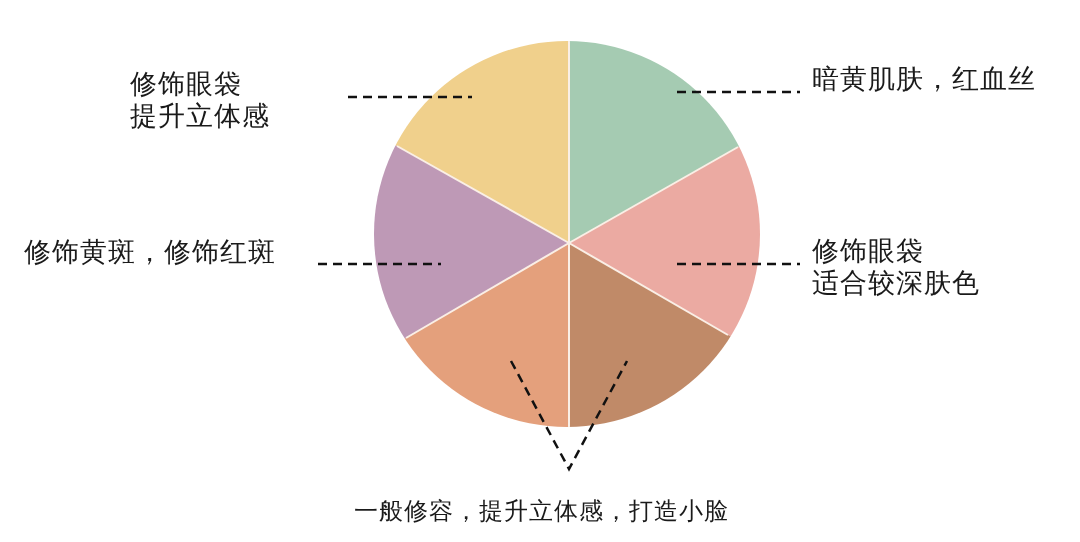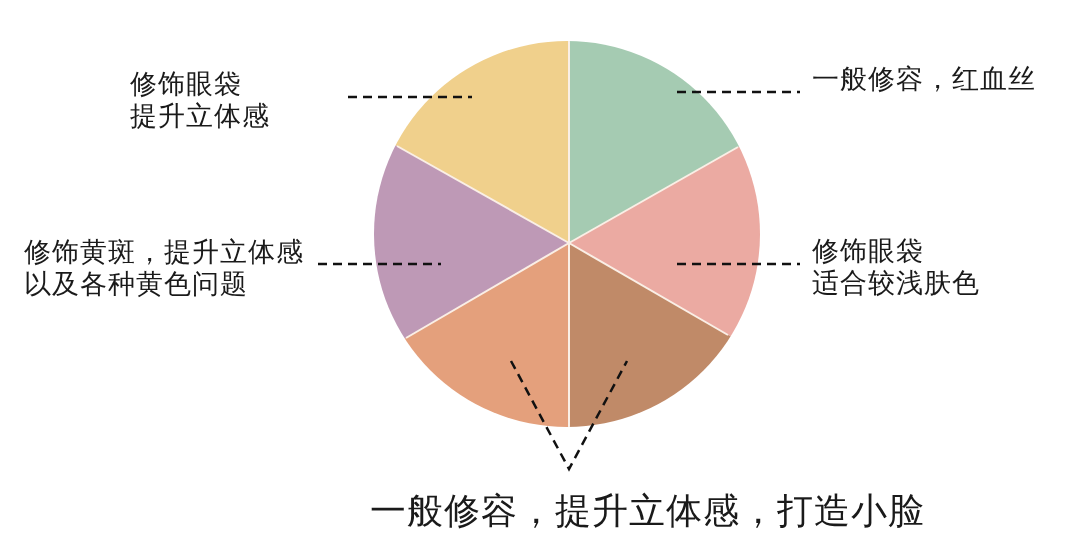"一般修容，红血丝" div { text: 一般修容 -> 暗黄肌肤 }
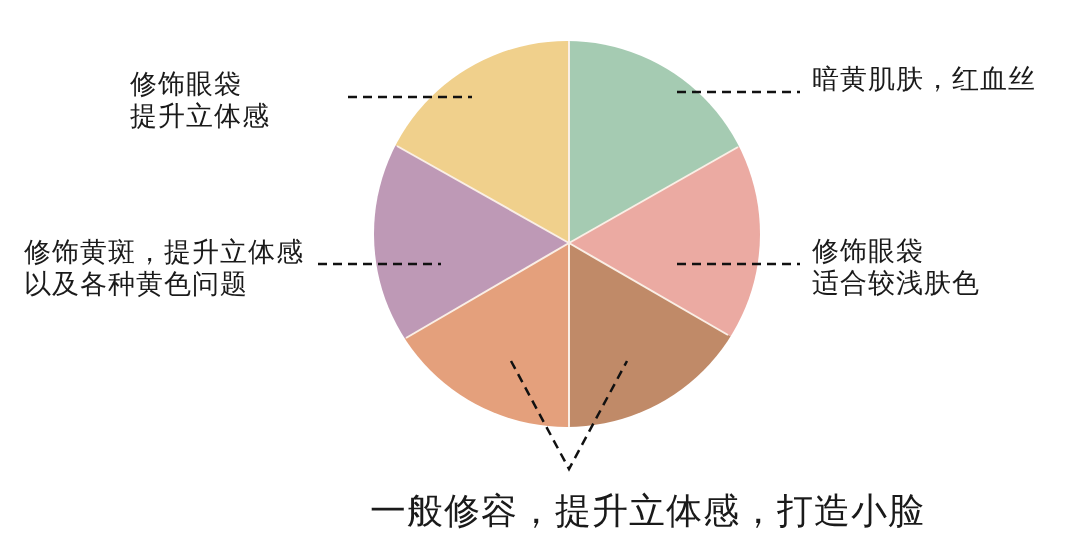"修饰黄斑，提升立体感" div { text: 提升立体感 -> 修饰红斑 }
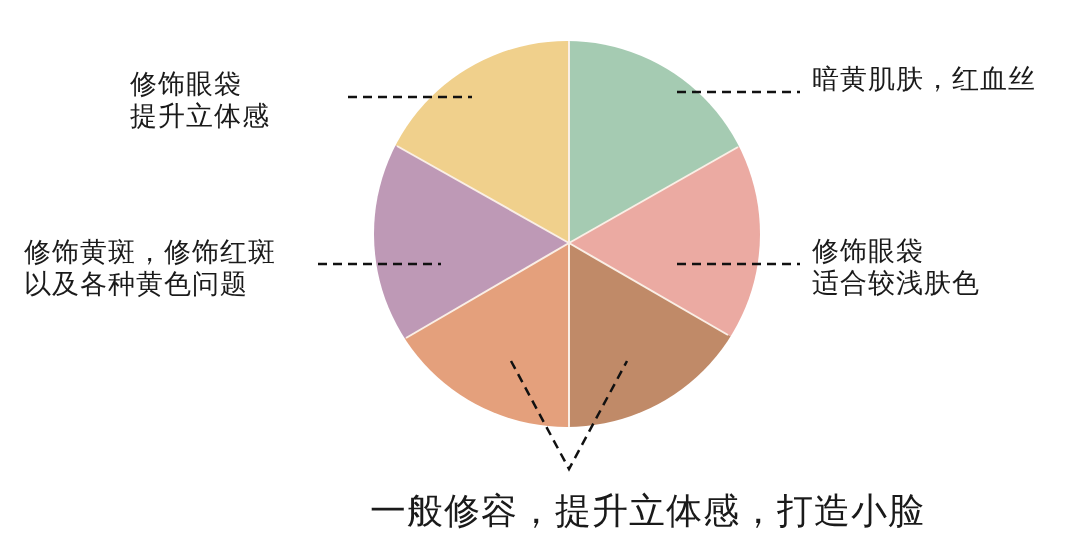"以及各种黄色问题" div { html: <div>以及各种黄色问题</div> -> none }
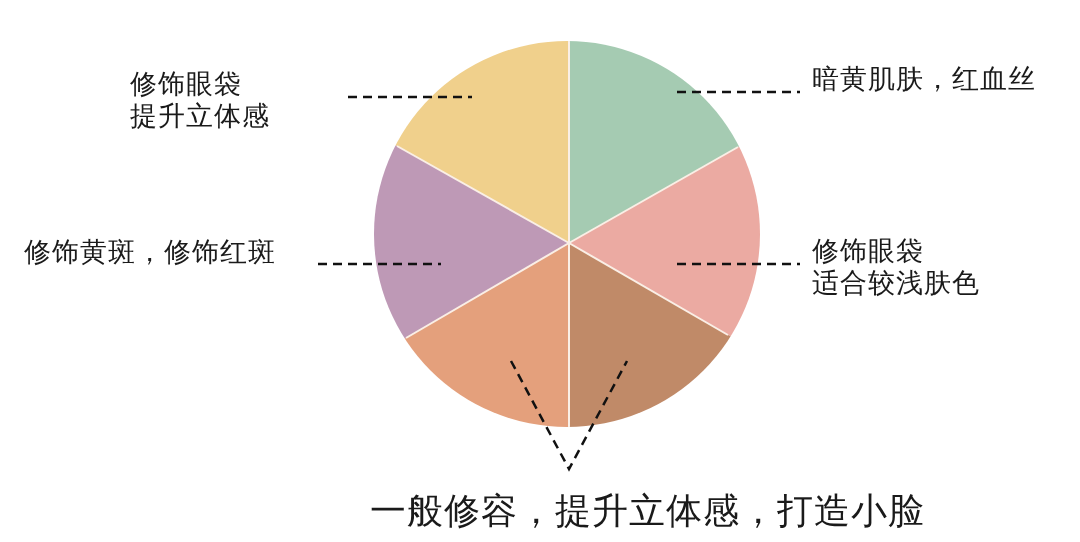"适合较浅肤色" div { text: 浅 -> 深 }
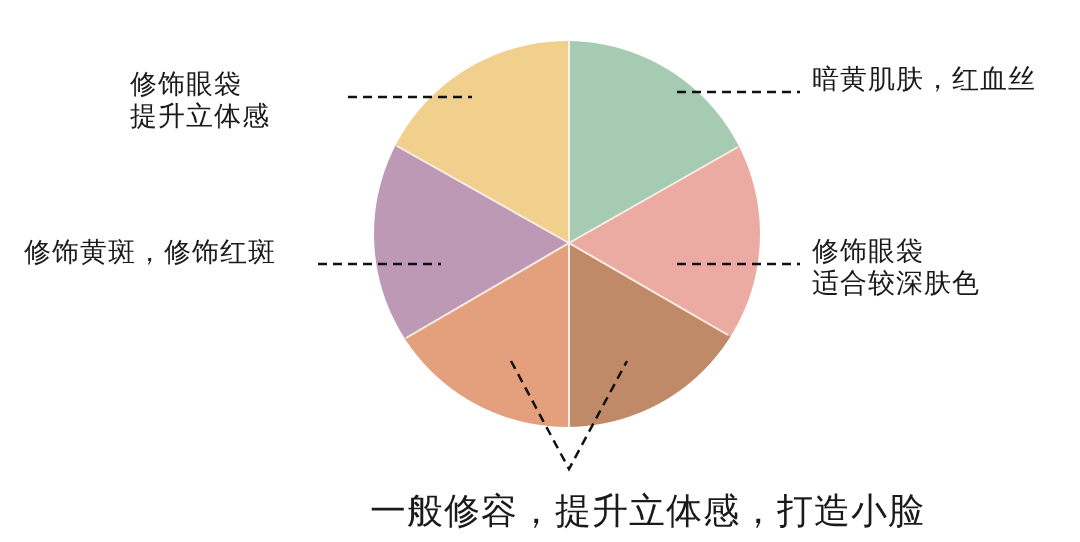"一般修容，提升立体感，打造小脸" #label-bottom { font-size: 36px -> 24px; left: 370px -> 354px }
